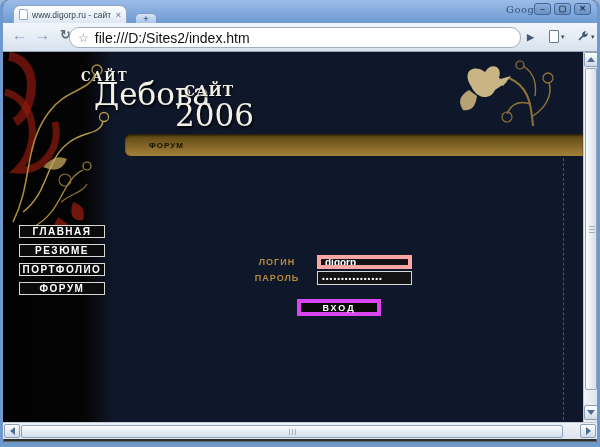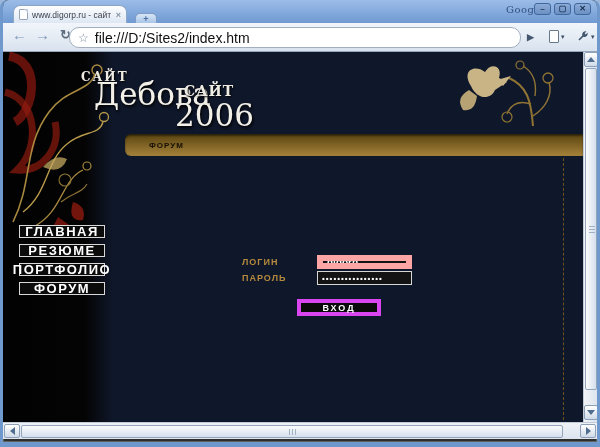"ГЛАВНАЯ" .navbtn { font-size: 13px -> 10px }
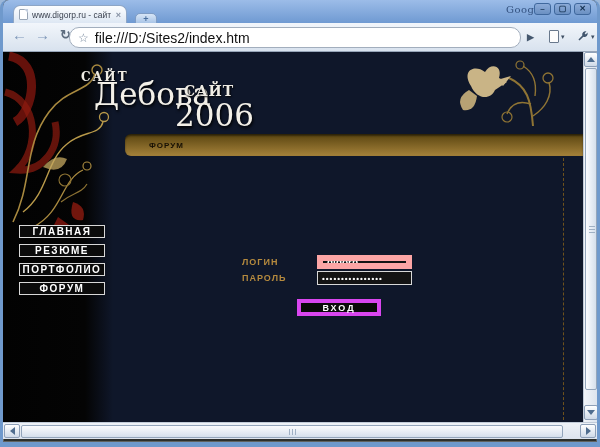"ЛОГИН" .formlabel { text-align: left -> center }
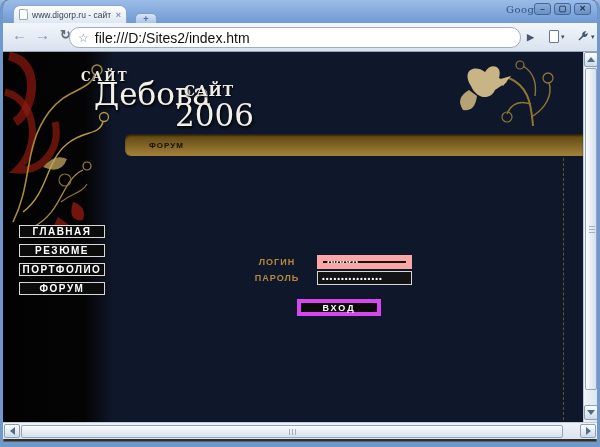"digorp" .fld-login { border: 6px solid #fca5a5 -> 4px solid #fca5a5 }
